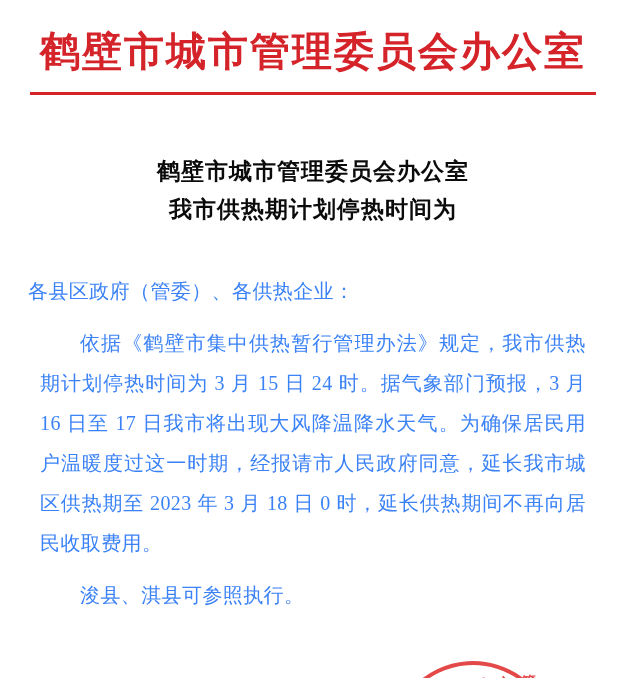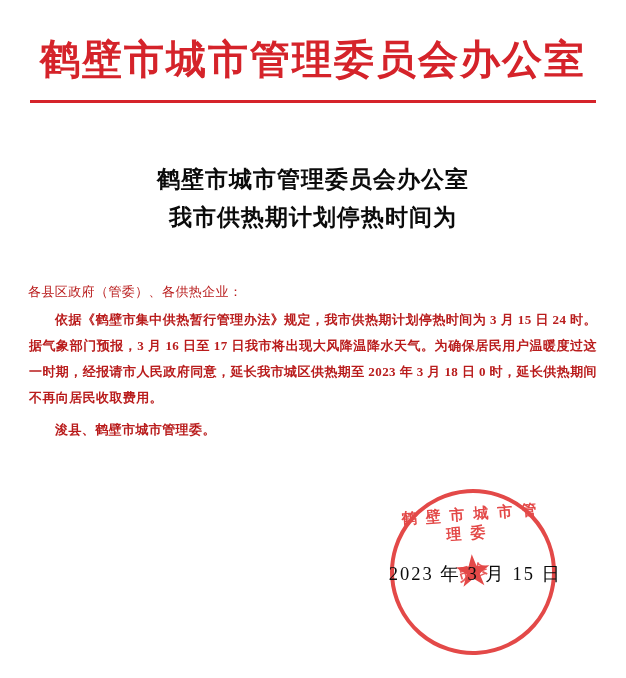"鹤壁市城市管理委员会办公室" .page { padding: 8px 28px -> 0 28px }
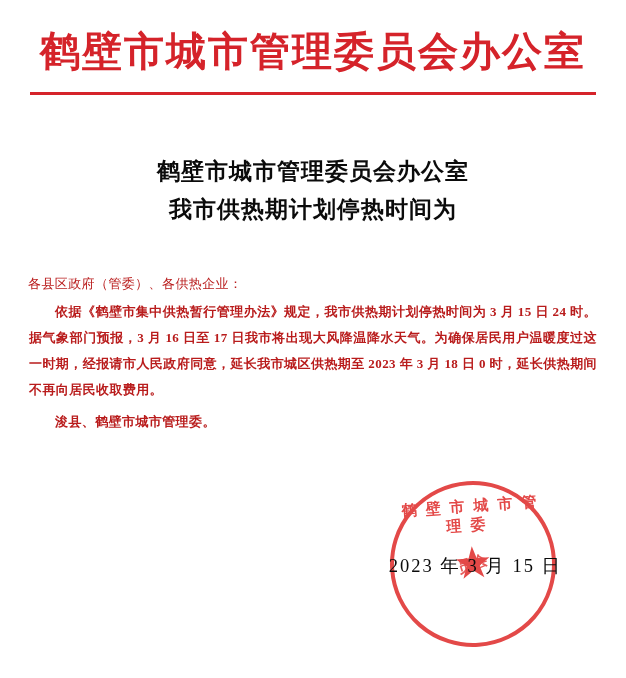"各县区政府（管委）、各供热企业：" .body-block { color: #b91c1c -> #3b82f6; font-size: 13px -> 20px }
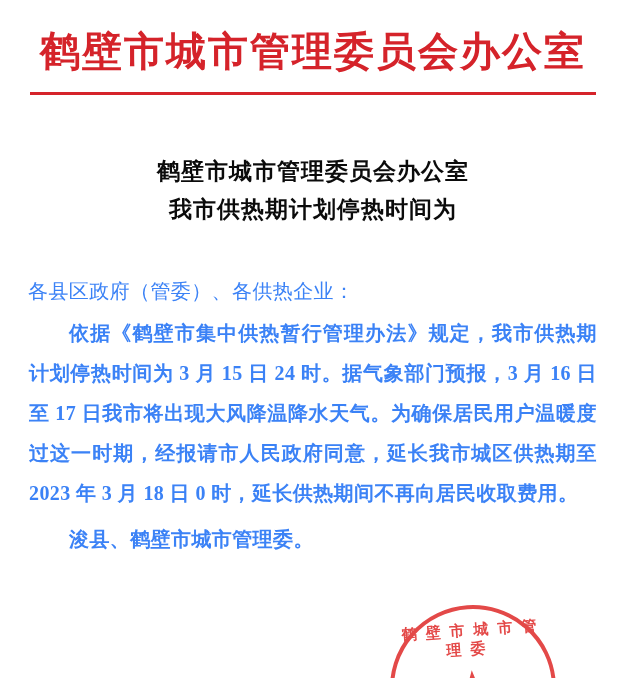"依据《鹤壁市集中供热暂行管理办法》规定，我市供热期计划停热时间为 3 月 15" .para { font-weight: bold -> none; margin: 1px -> 12px }
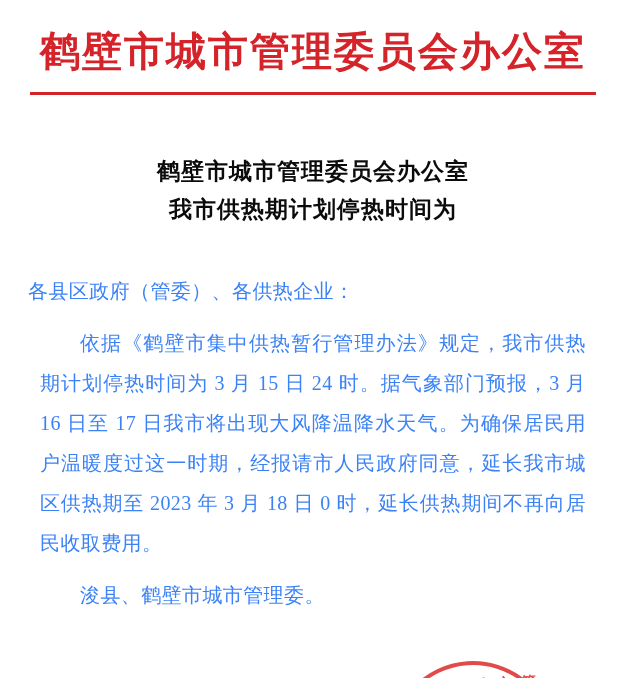"浚县、鹤壁市城市管理委。" p.para { text: 鹤壁市城市管理委 -> 淇县可参照执行 }
